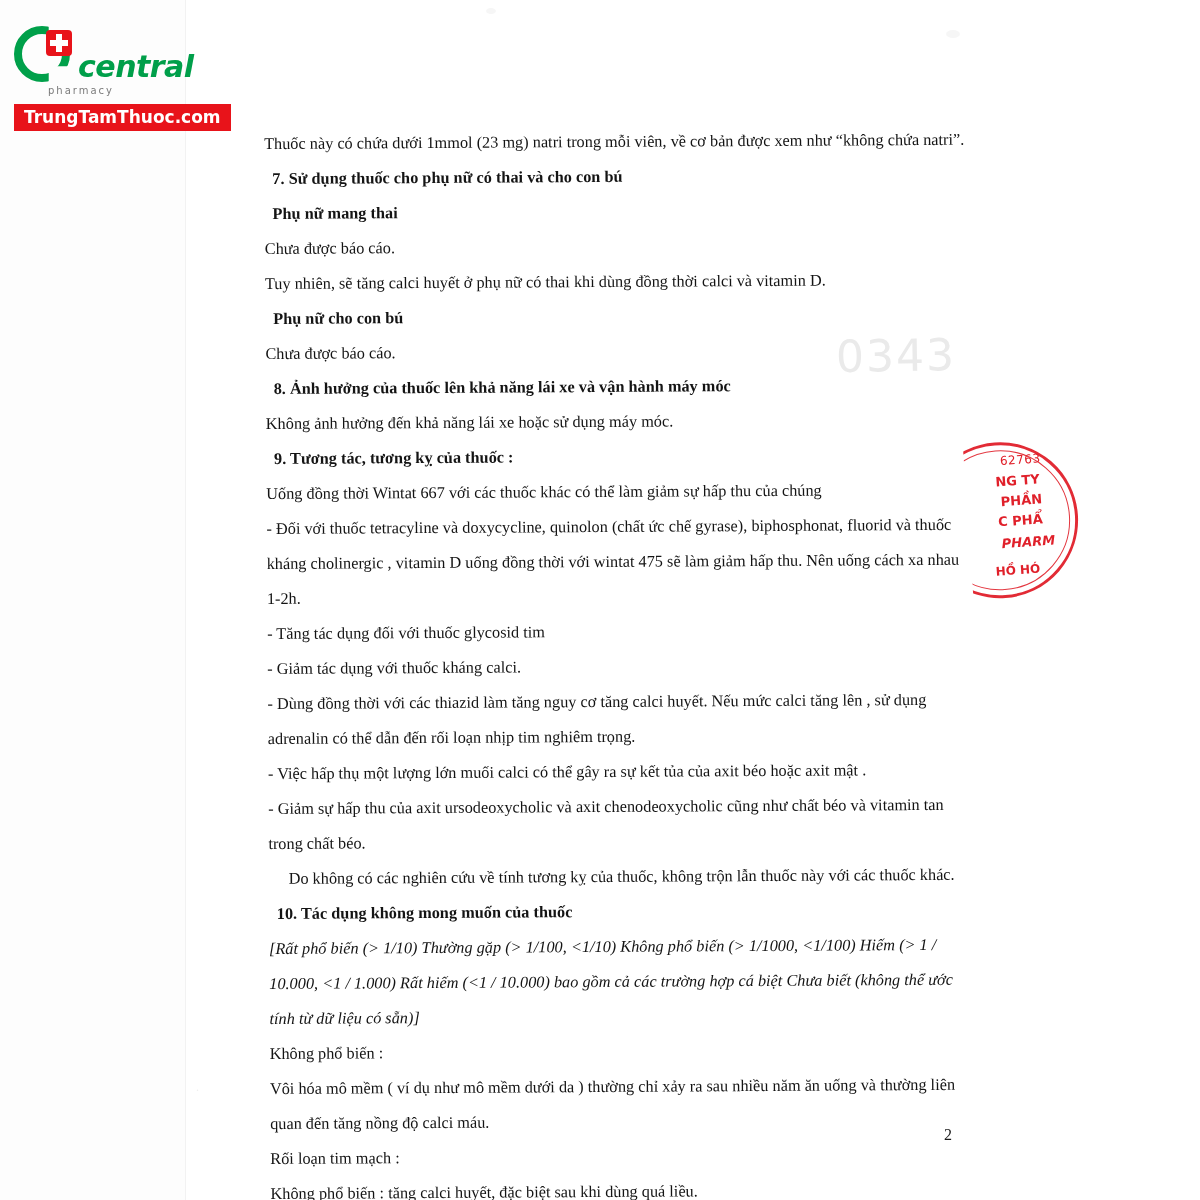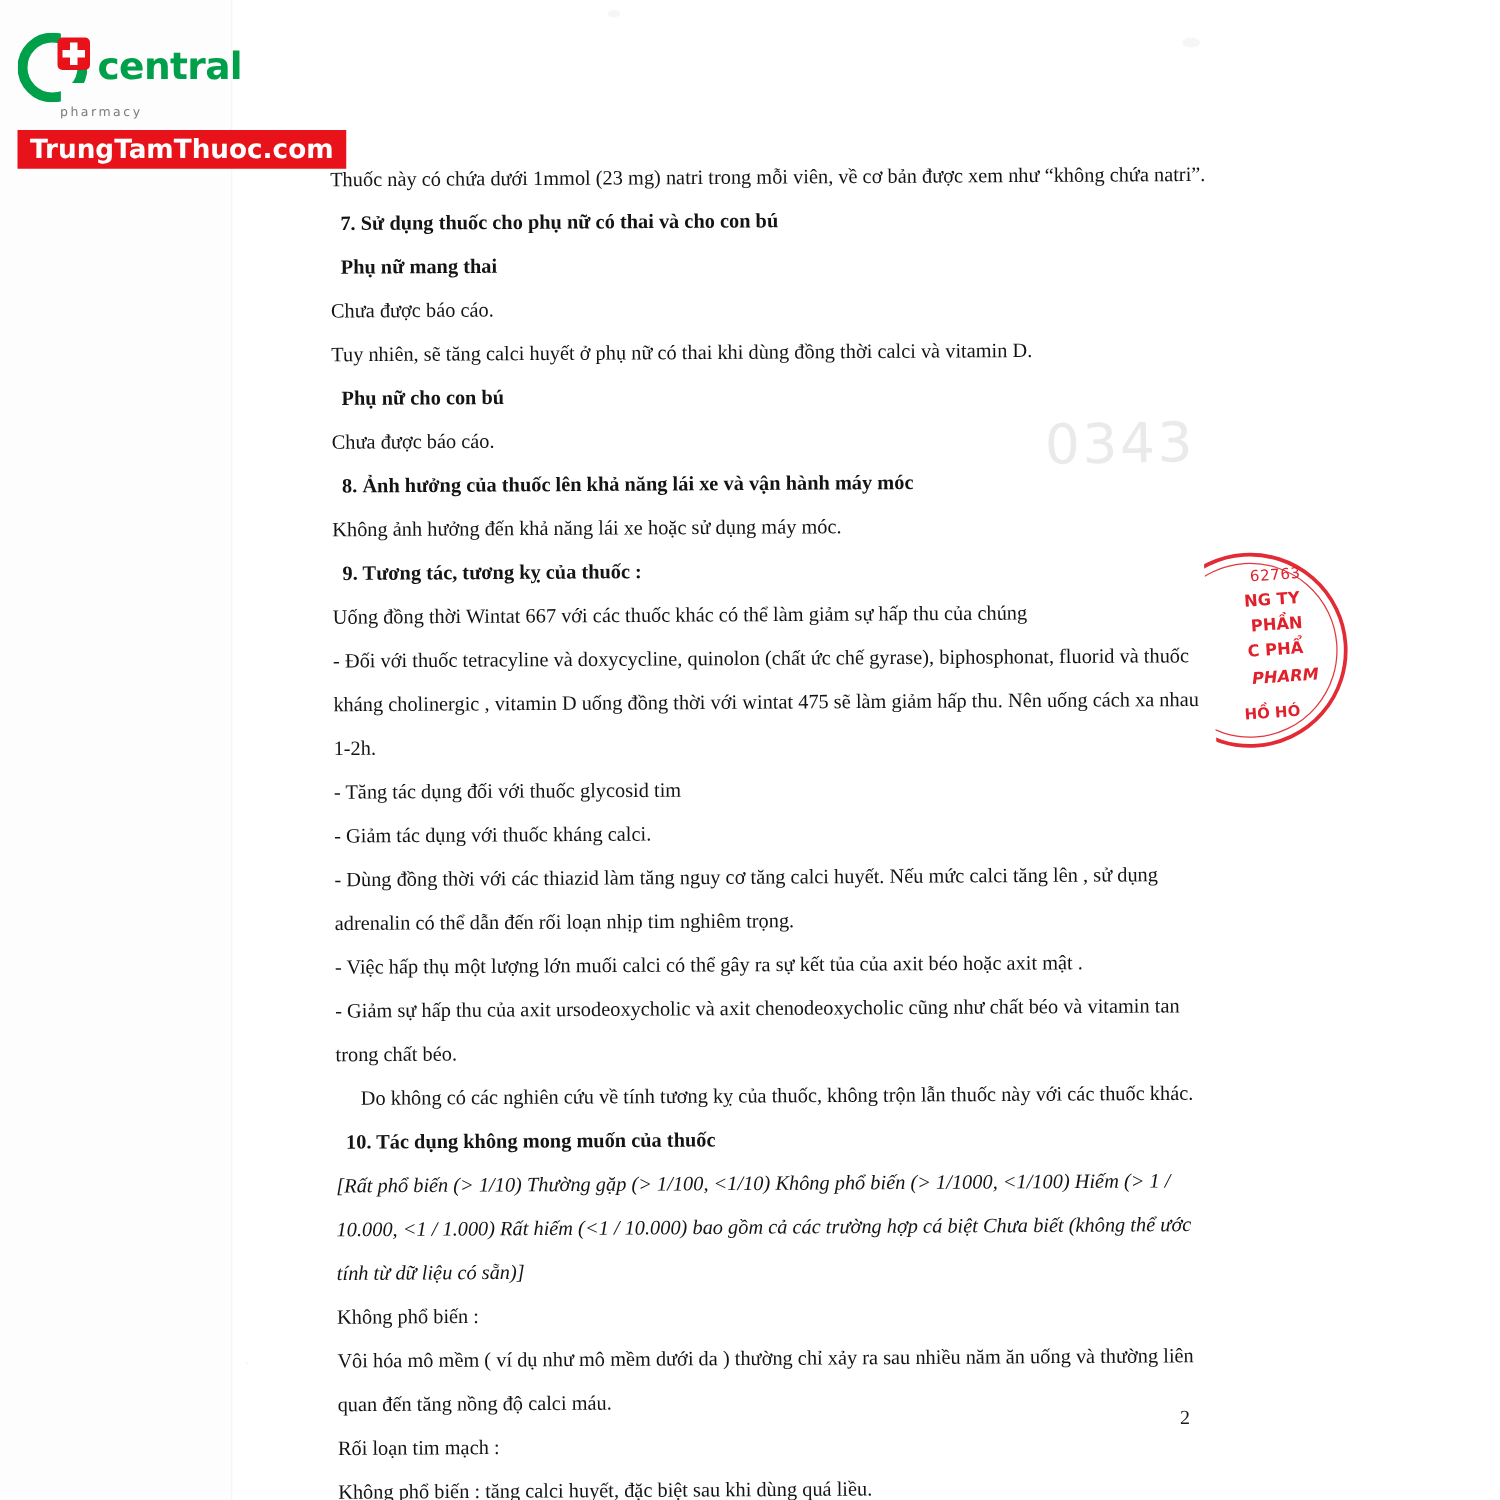"central" .logo-row { align-items: center -> flex-end; font-style: none -> italic }
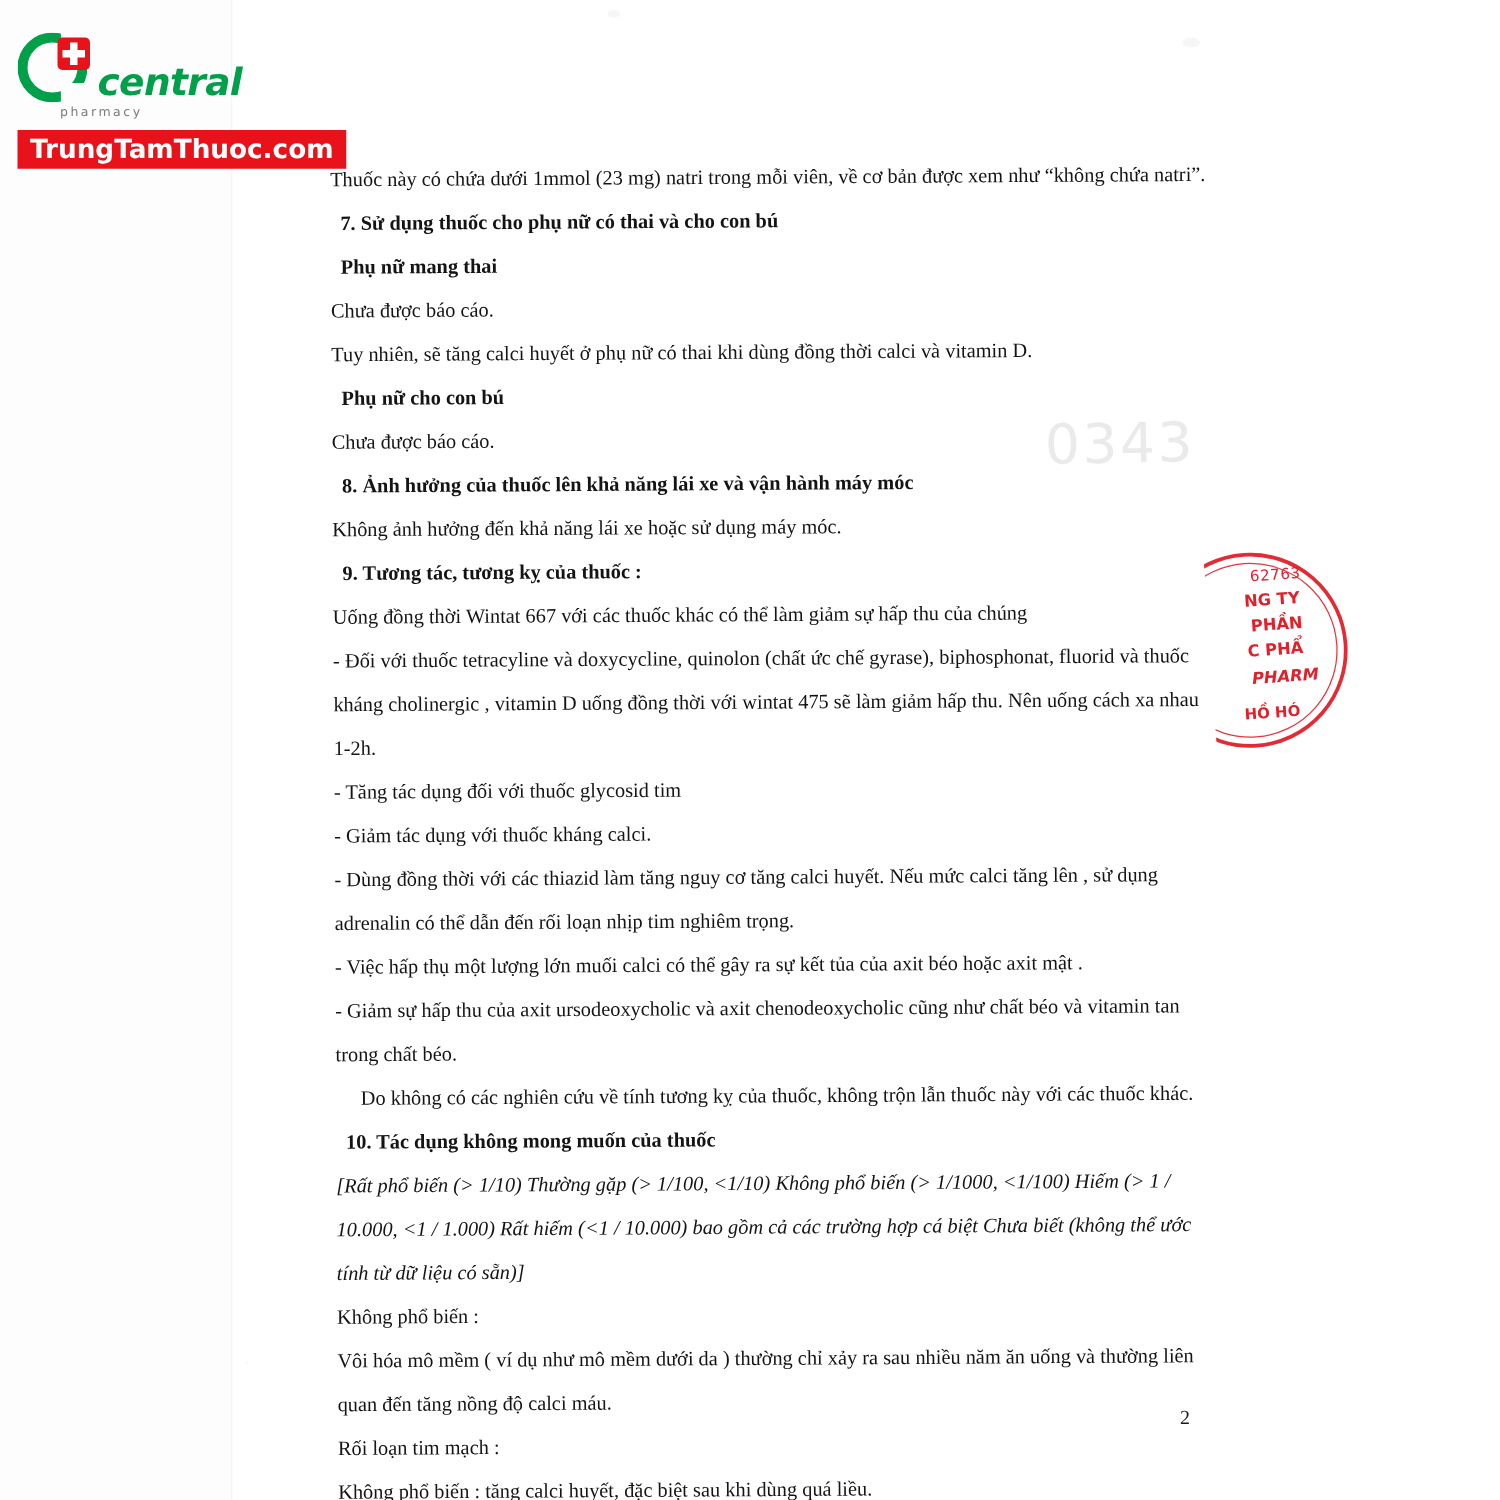"TrungTamThuoc.com" .logo-url { font-size: 21px -> 17px }
